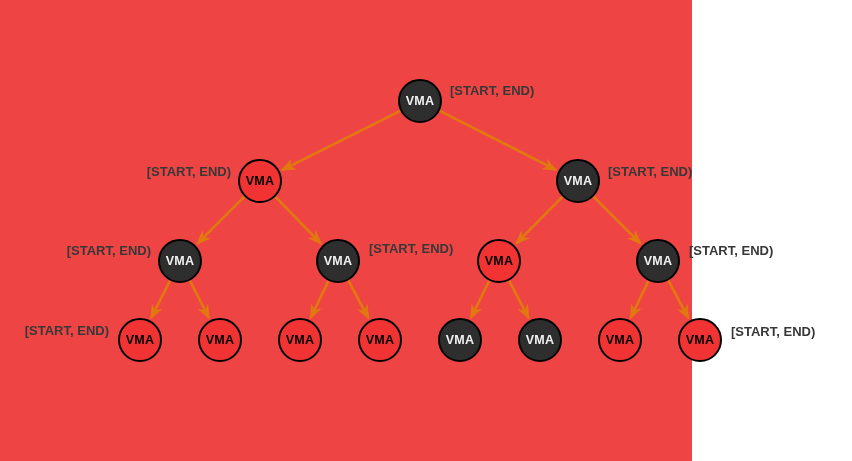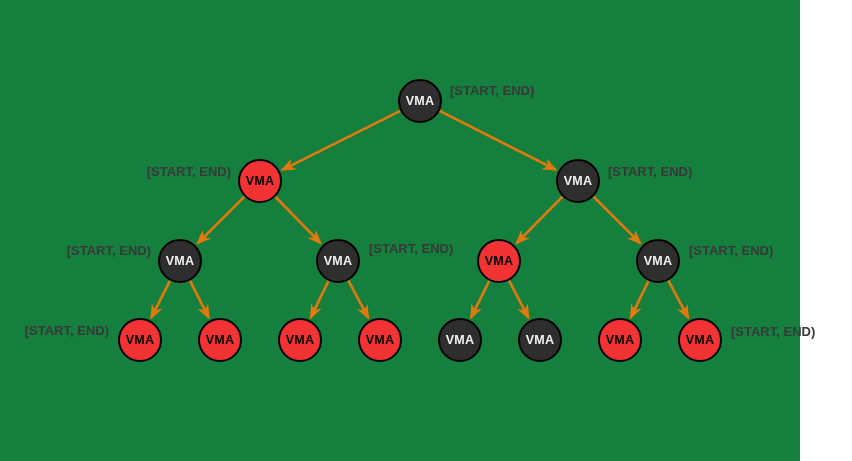"VMA" .canvas { background: #15803d -> #ef4444; width: 800px -> 692px }
